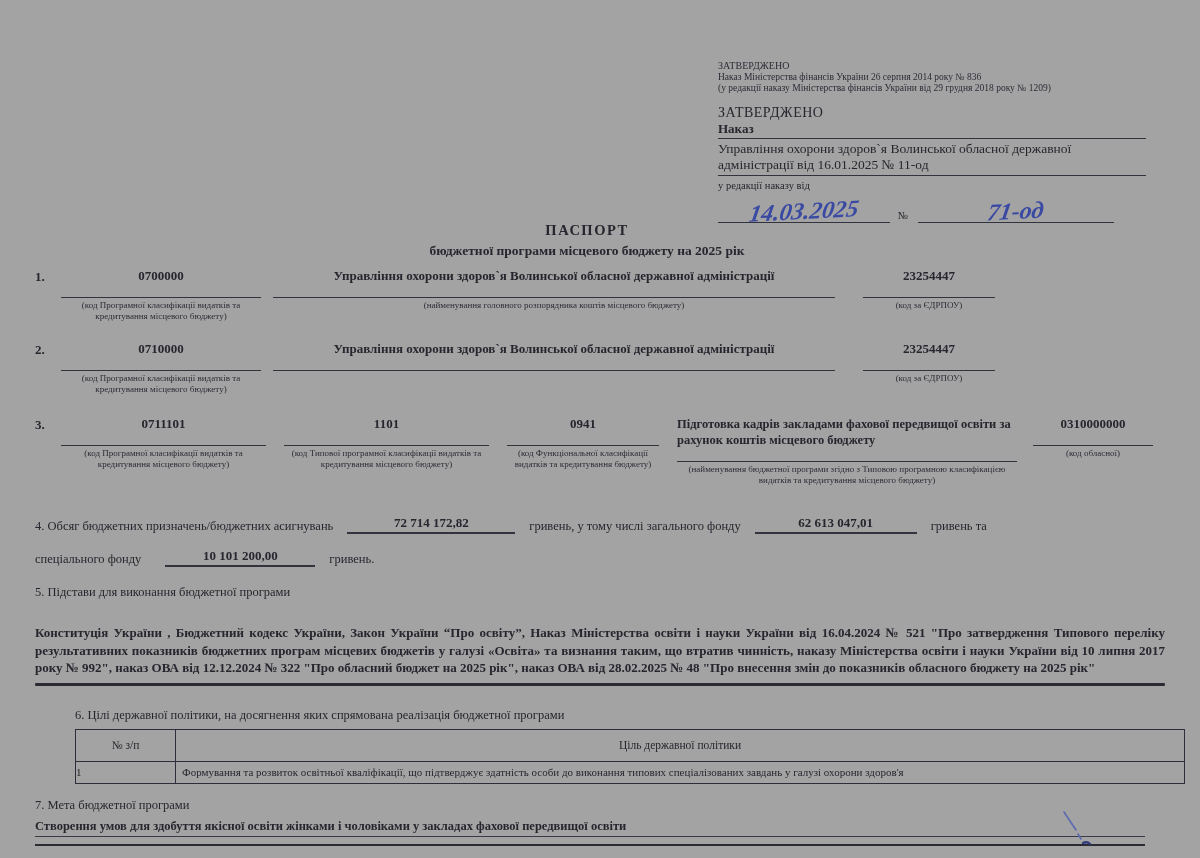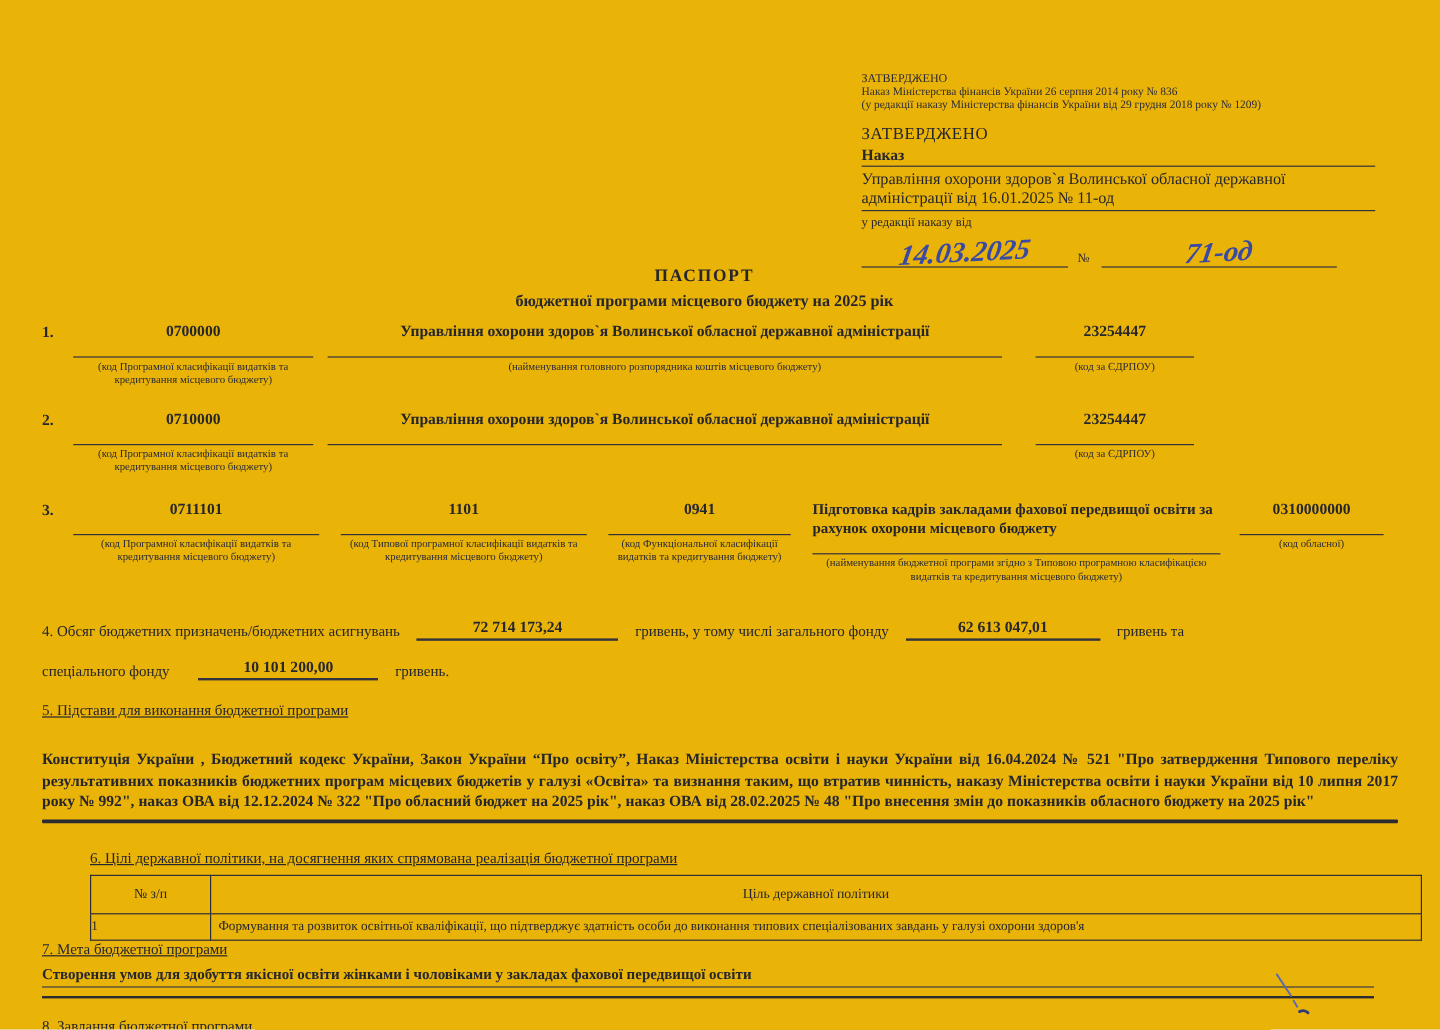"ЗАТВЕРДЖЕНО" .page { background: #eab308 -> #a3a3a3 }
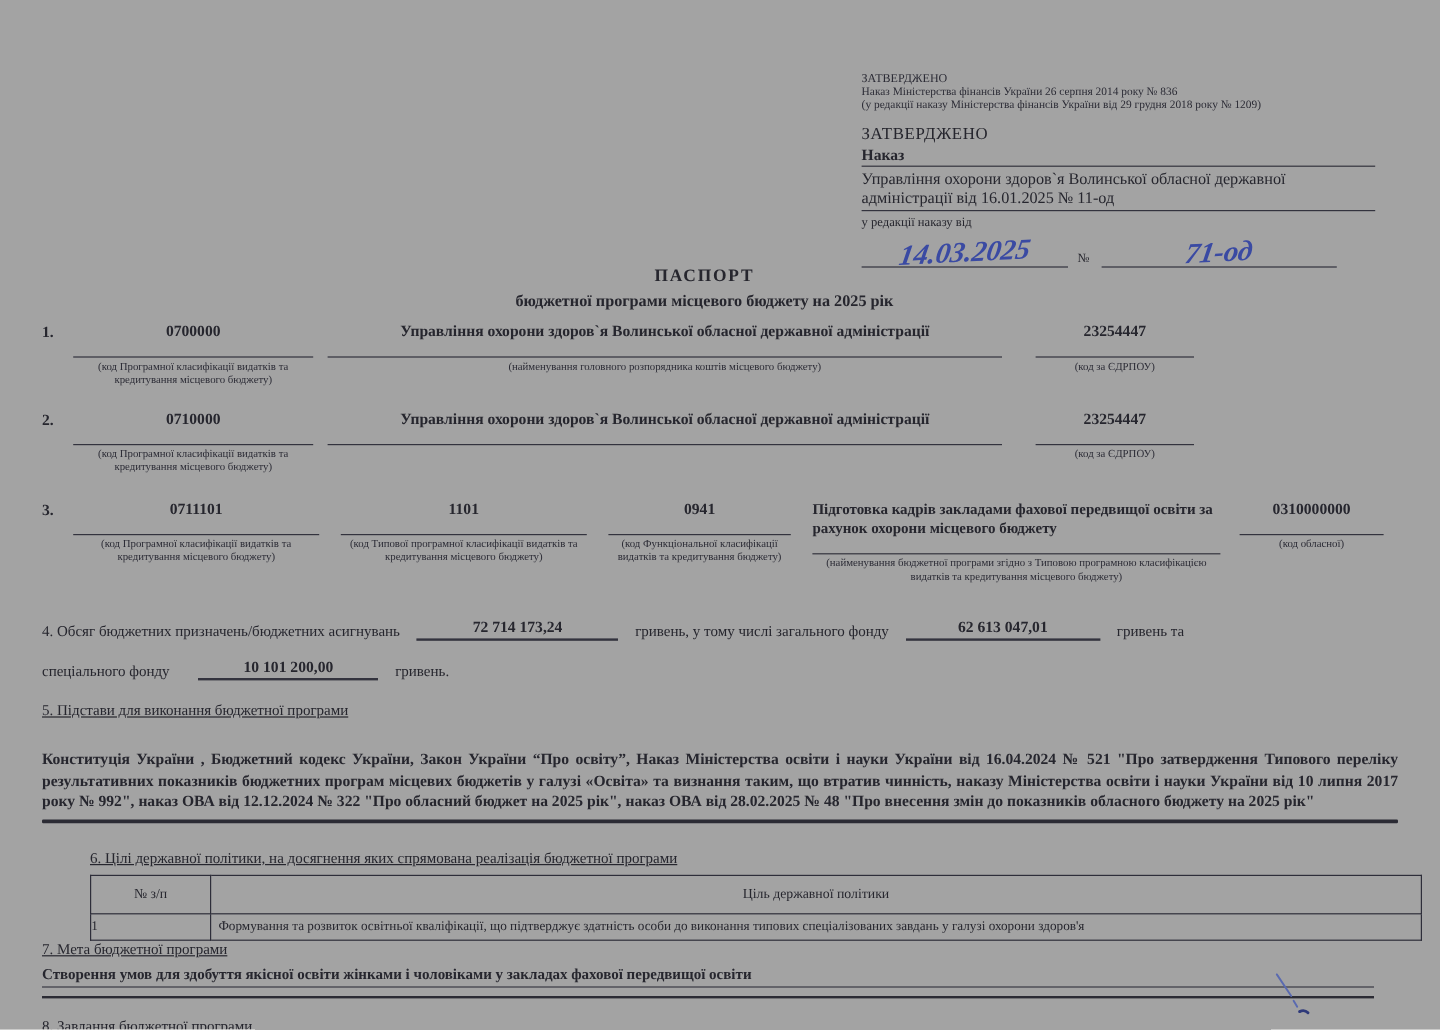"Підготовка кадрів закладами фахової" div.val { text: охорони -> коштів }
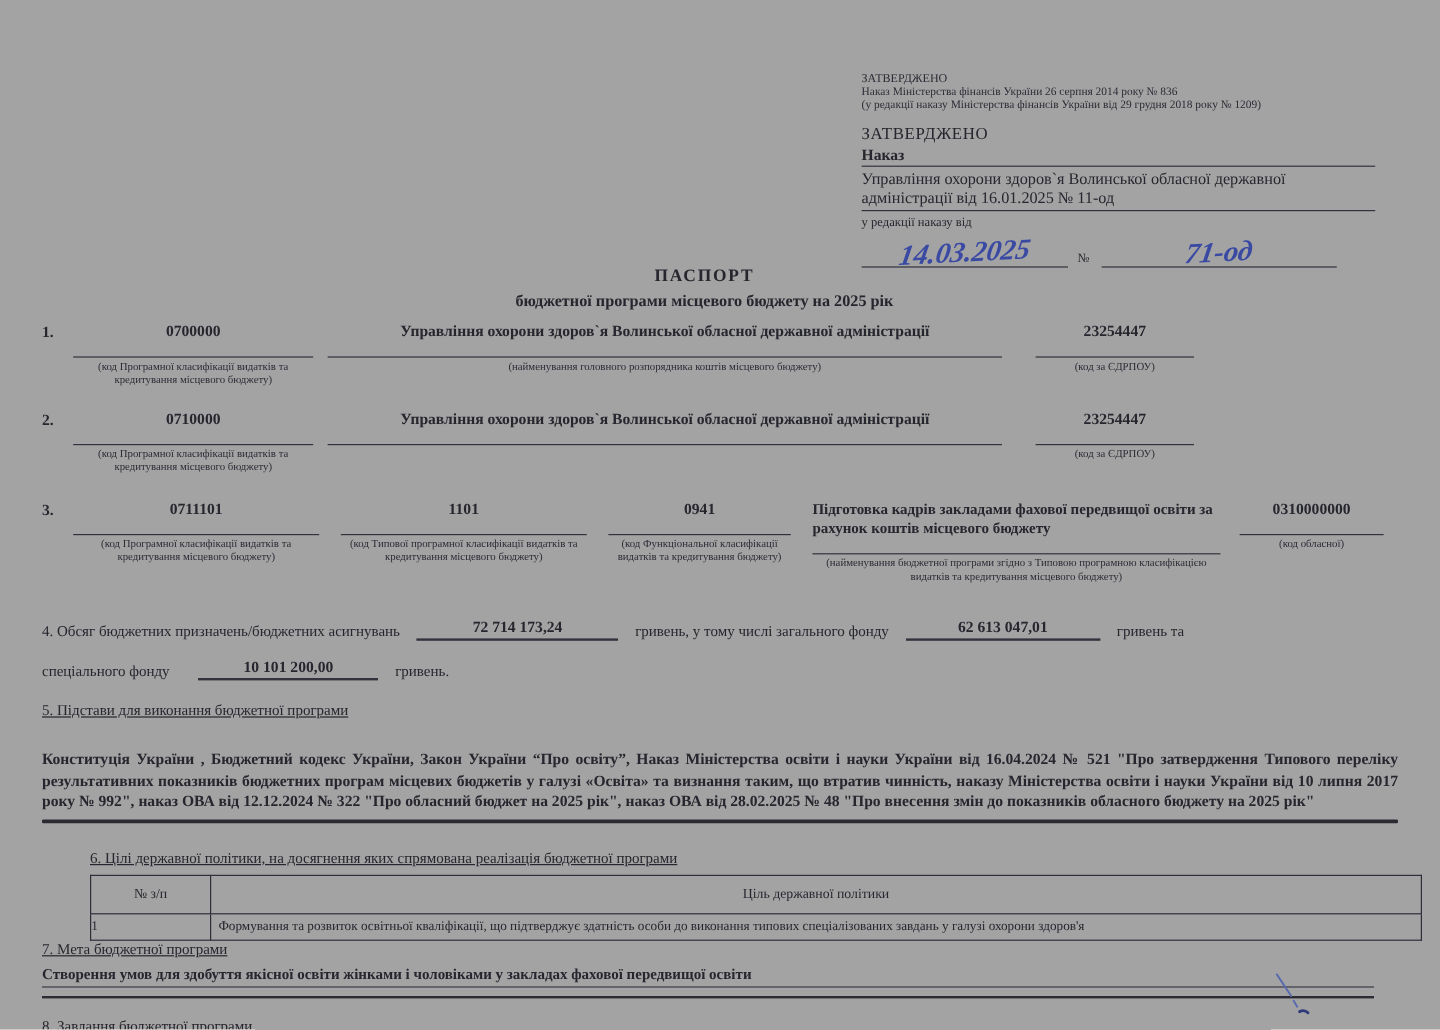"72 714 173,24" span.amt { text: 72 714 173,24 -> 72 714 172,82 }
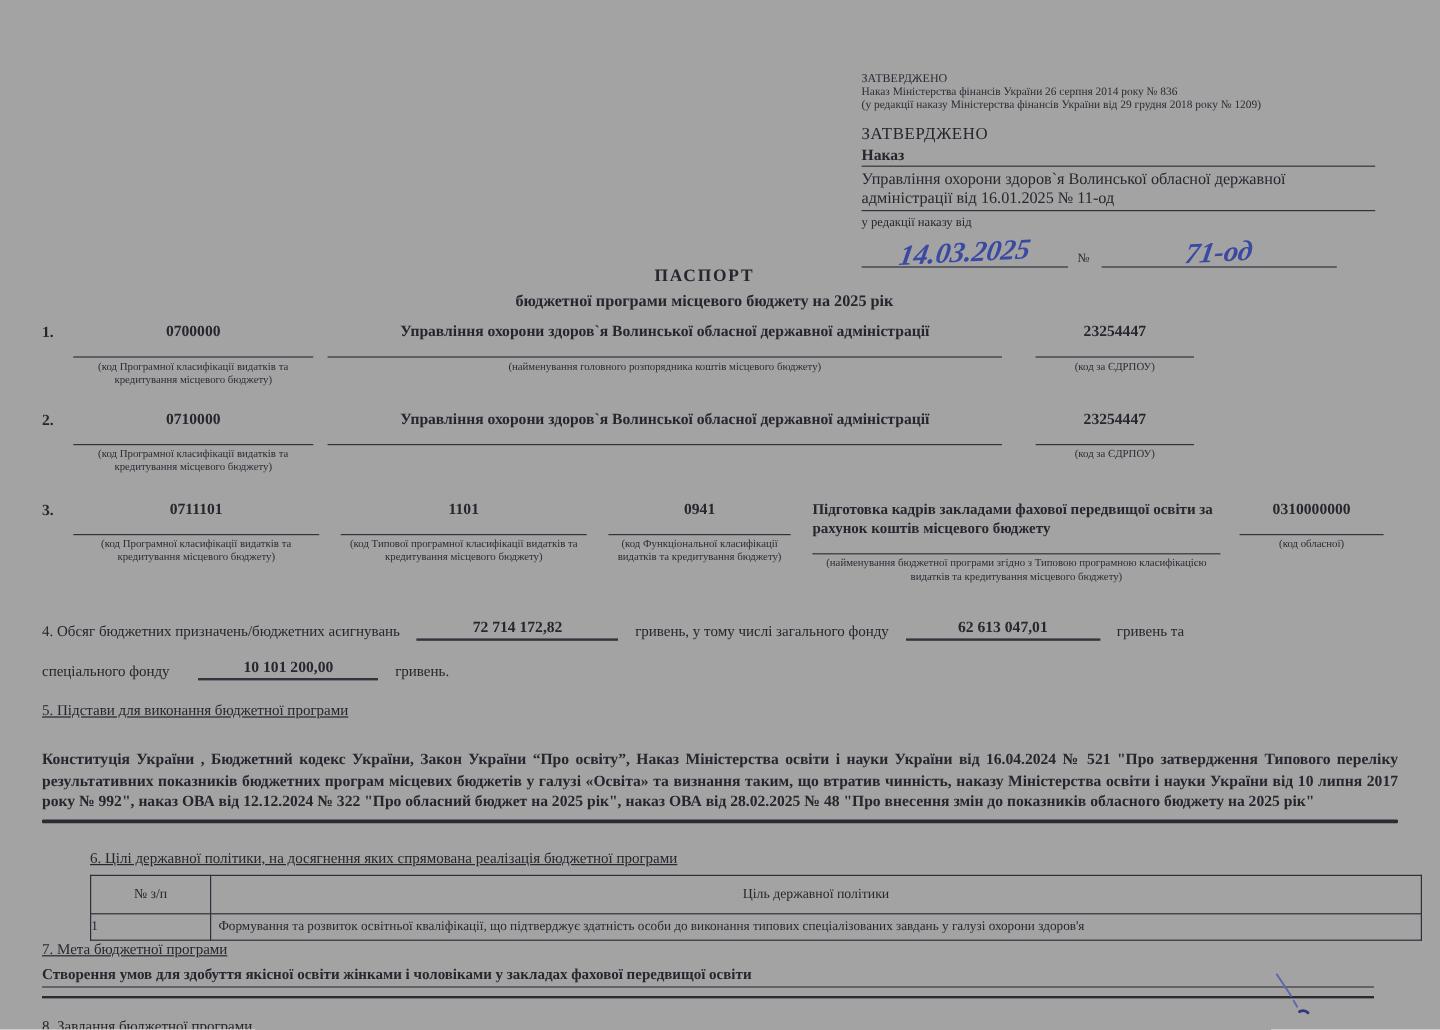"5. Підстави для виконання бюджетної" .h-item { text-decoration: underline -> none }
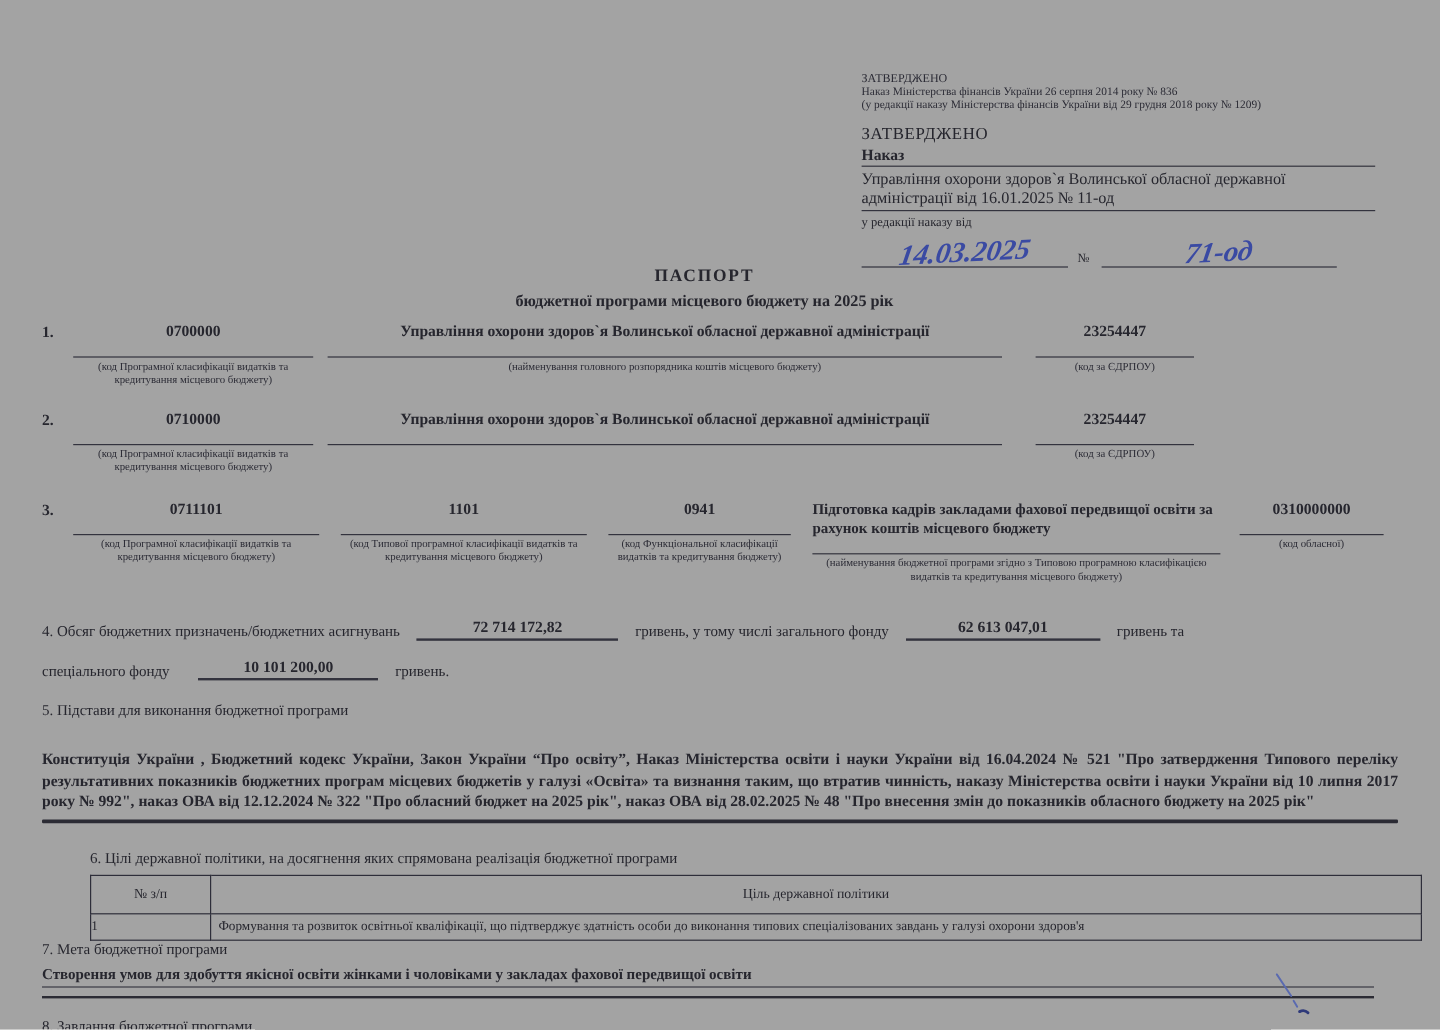"7. Мета бюджетної програми" .item7 { margin-top: none -> 14px }
